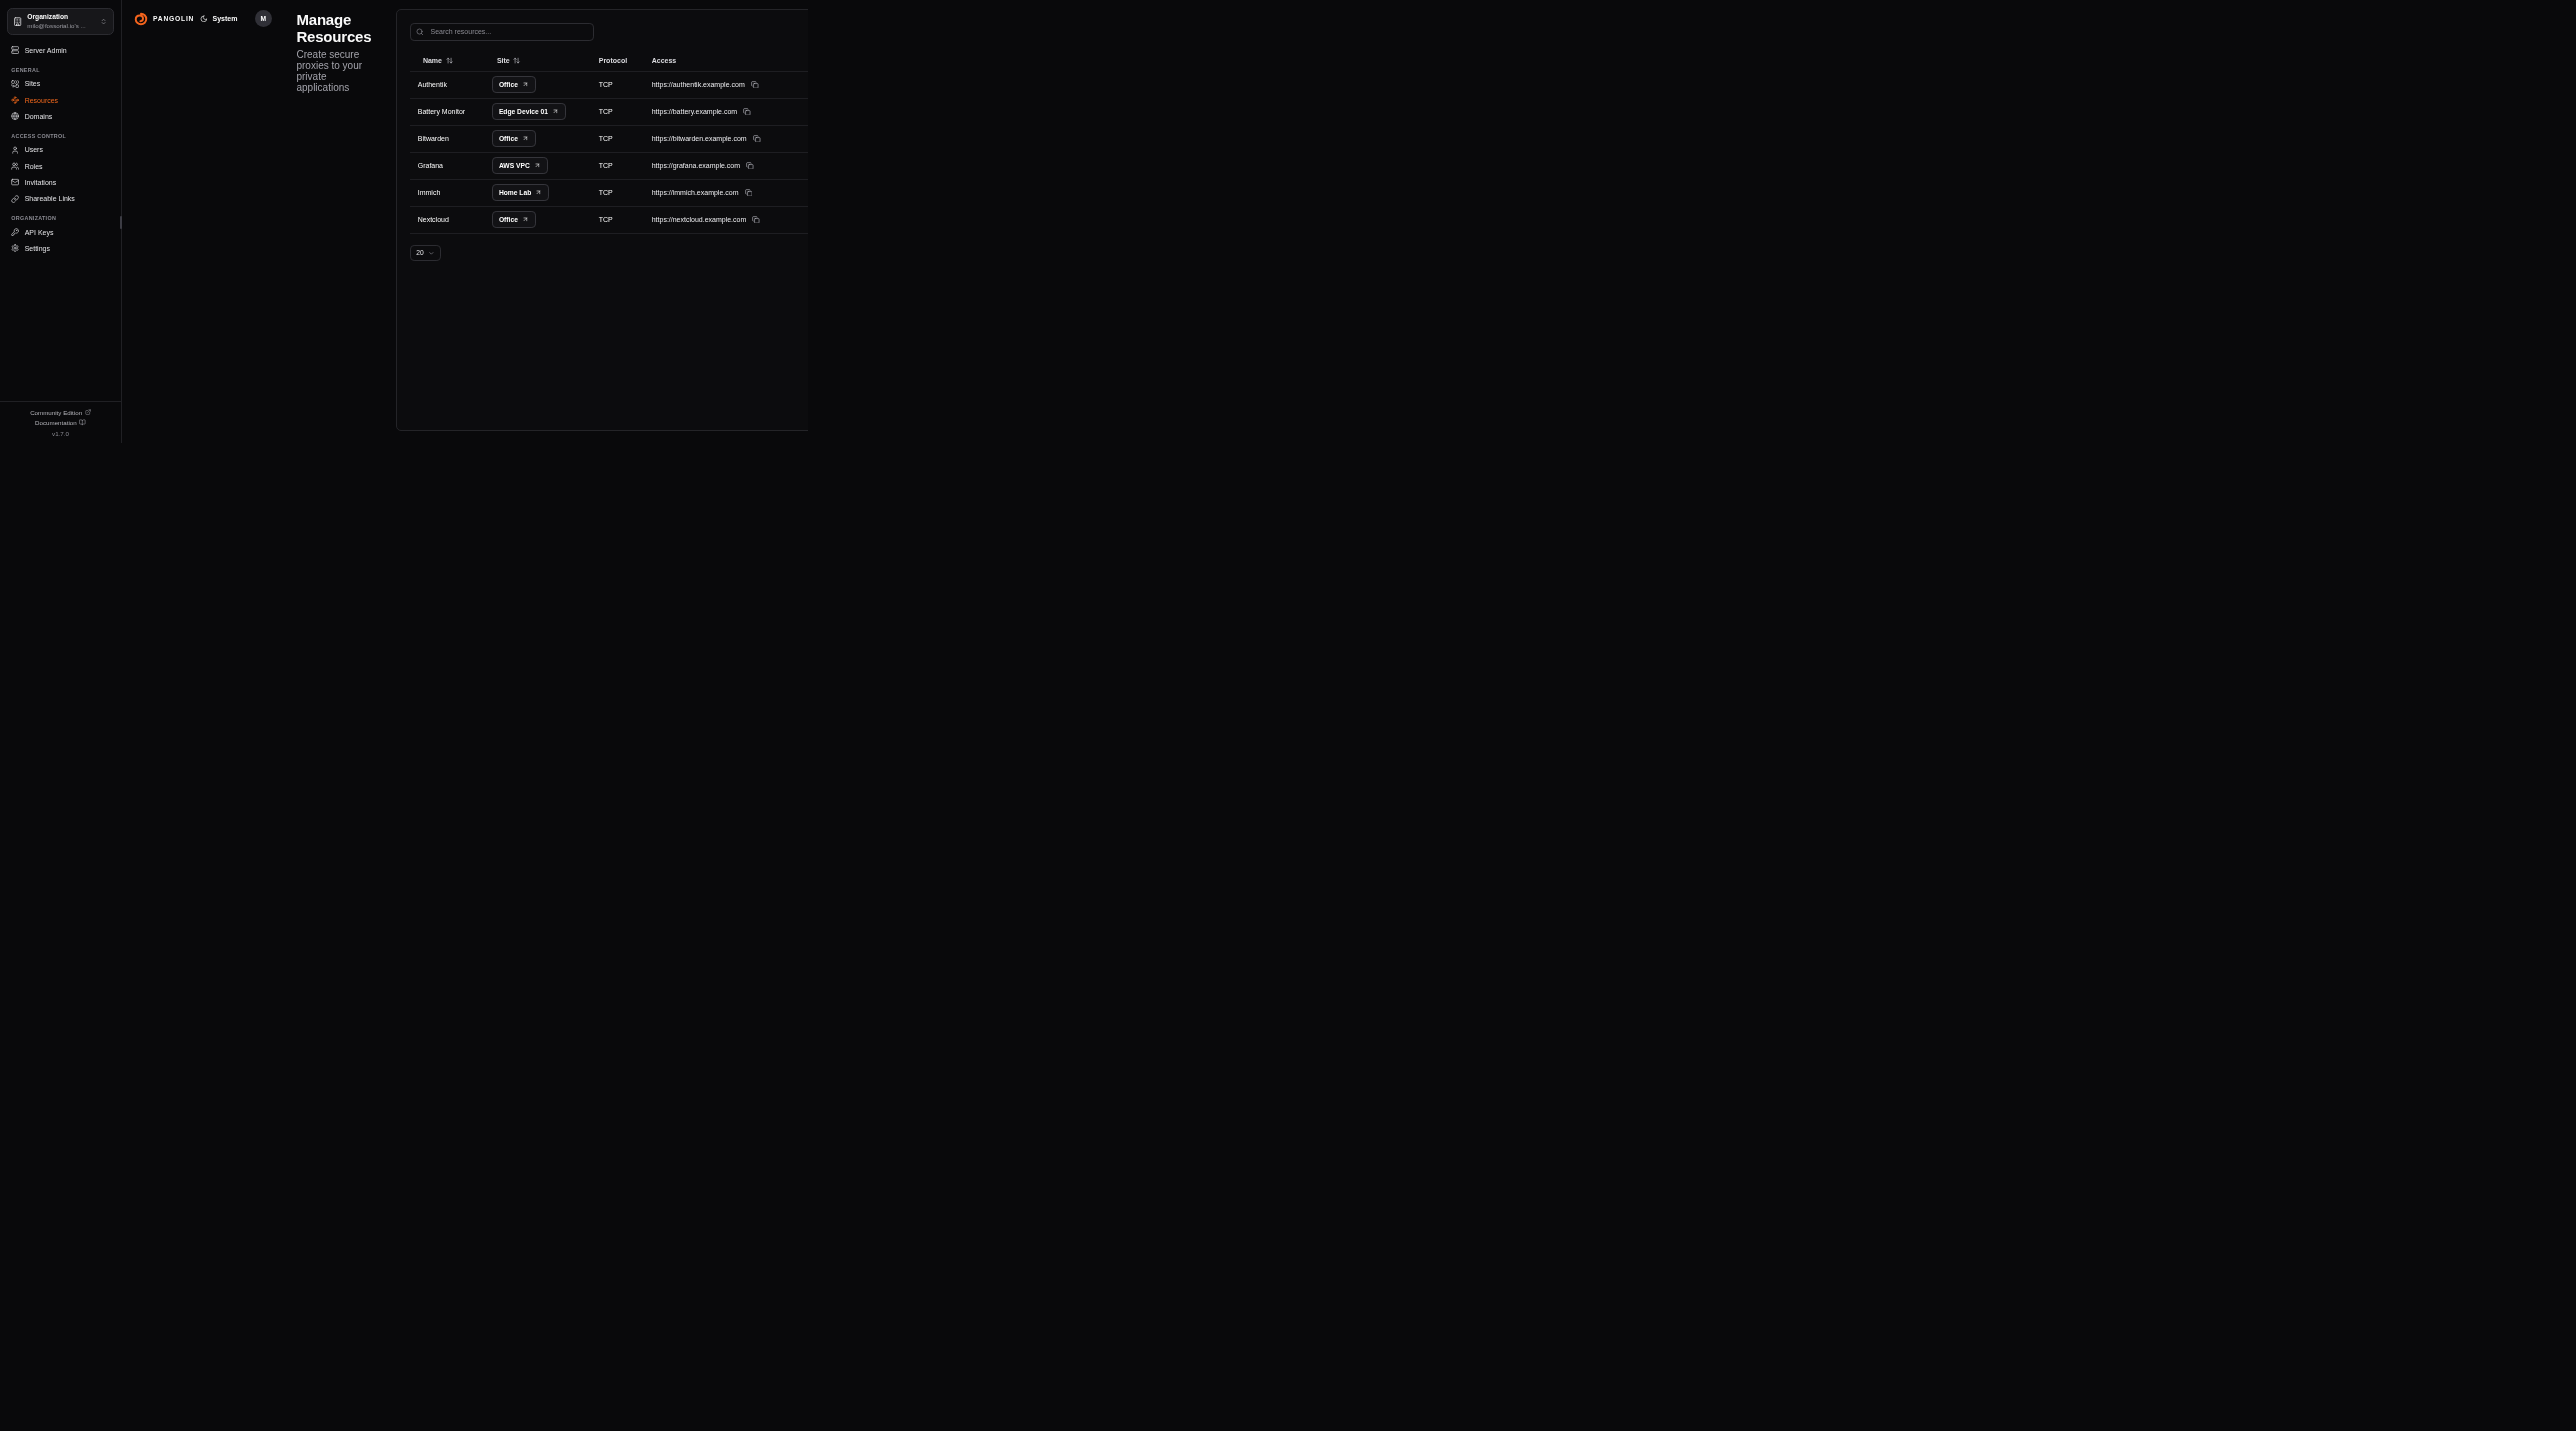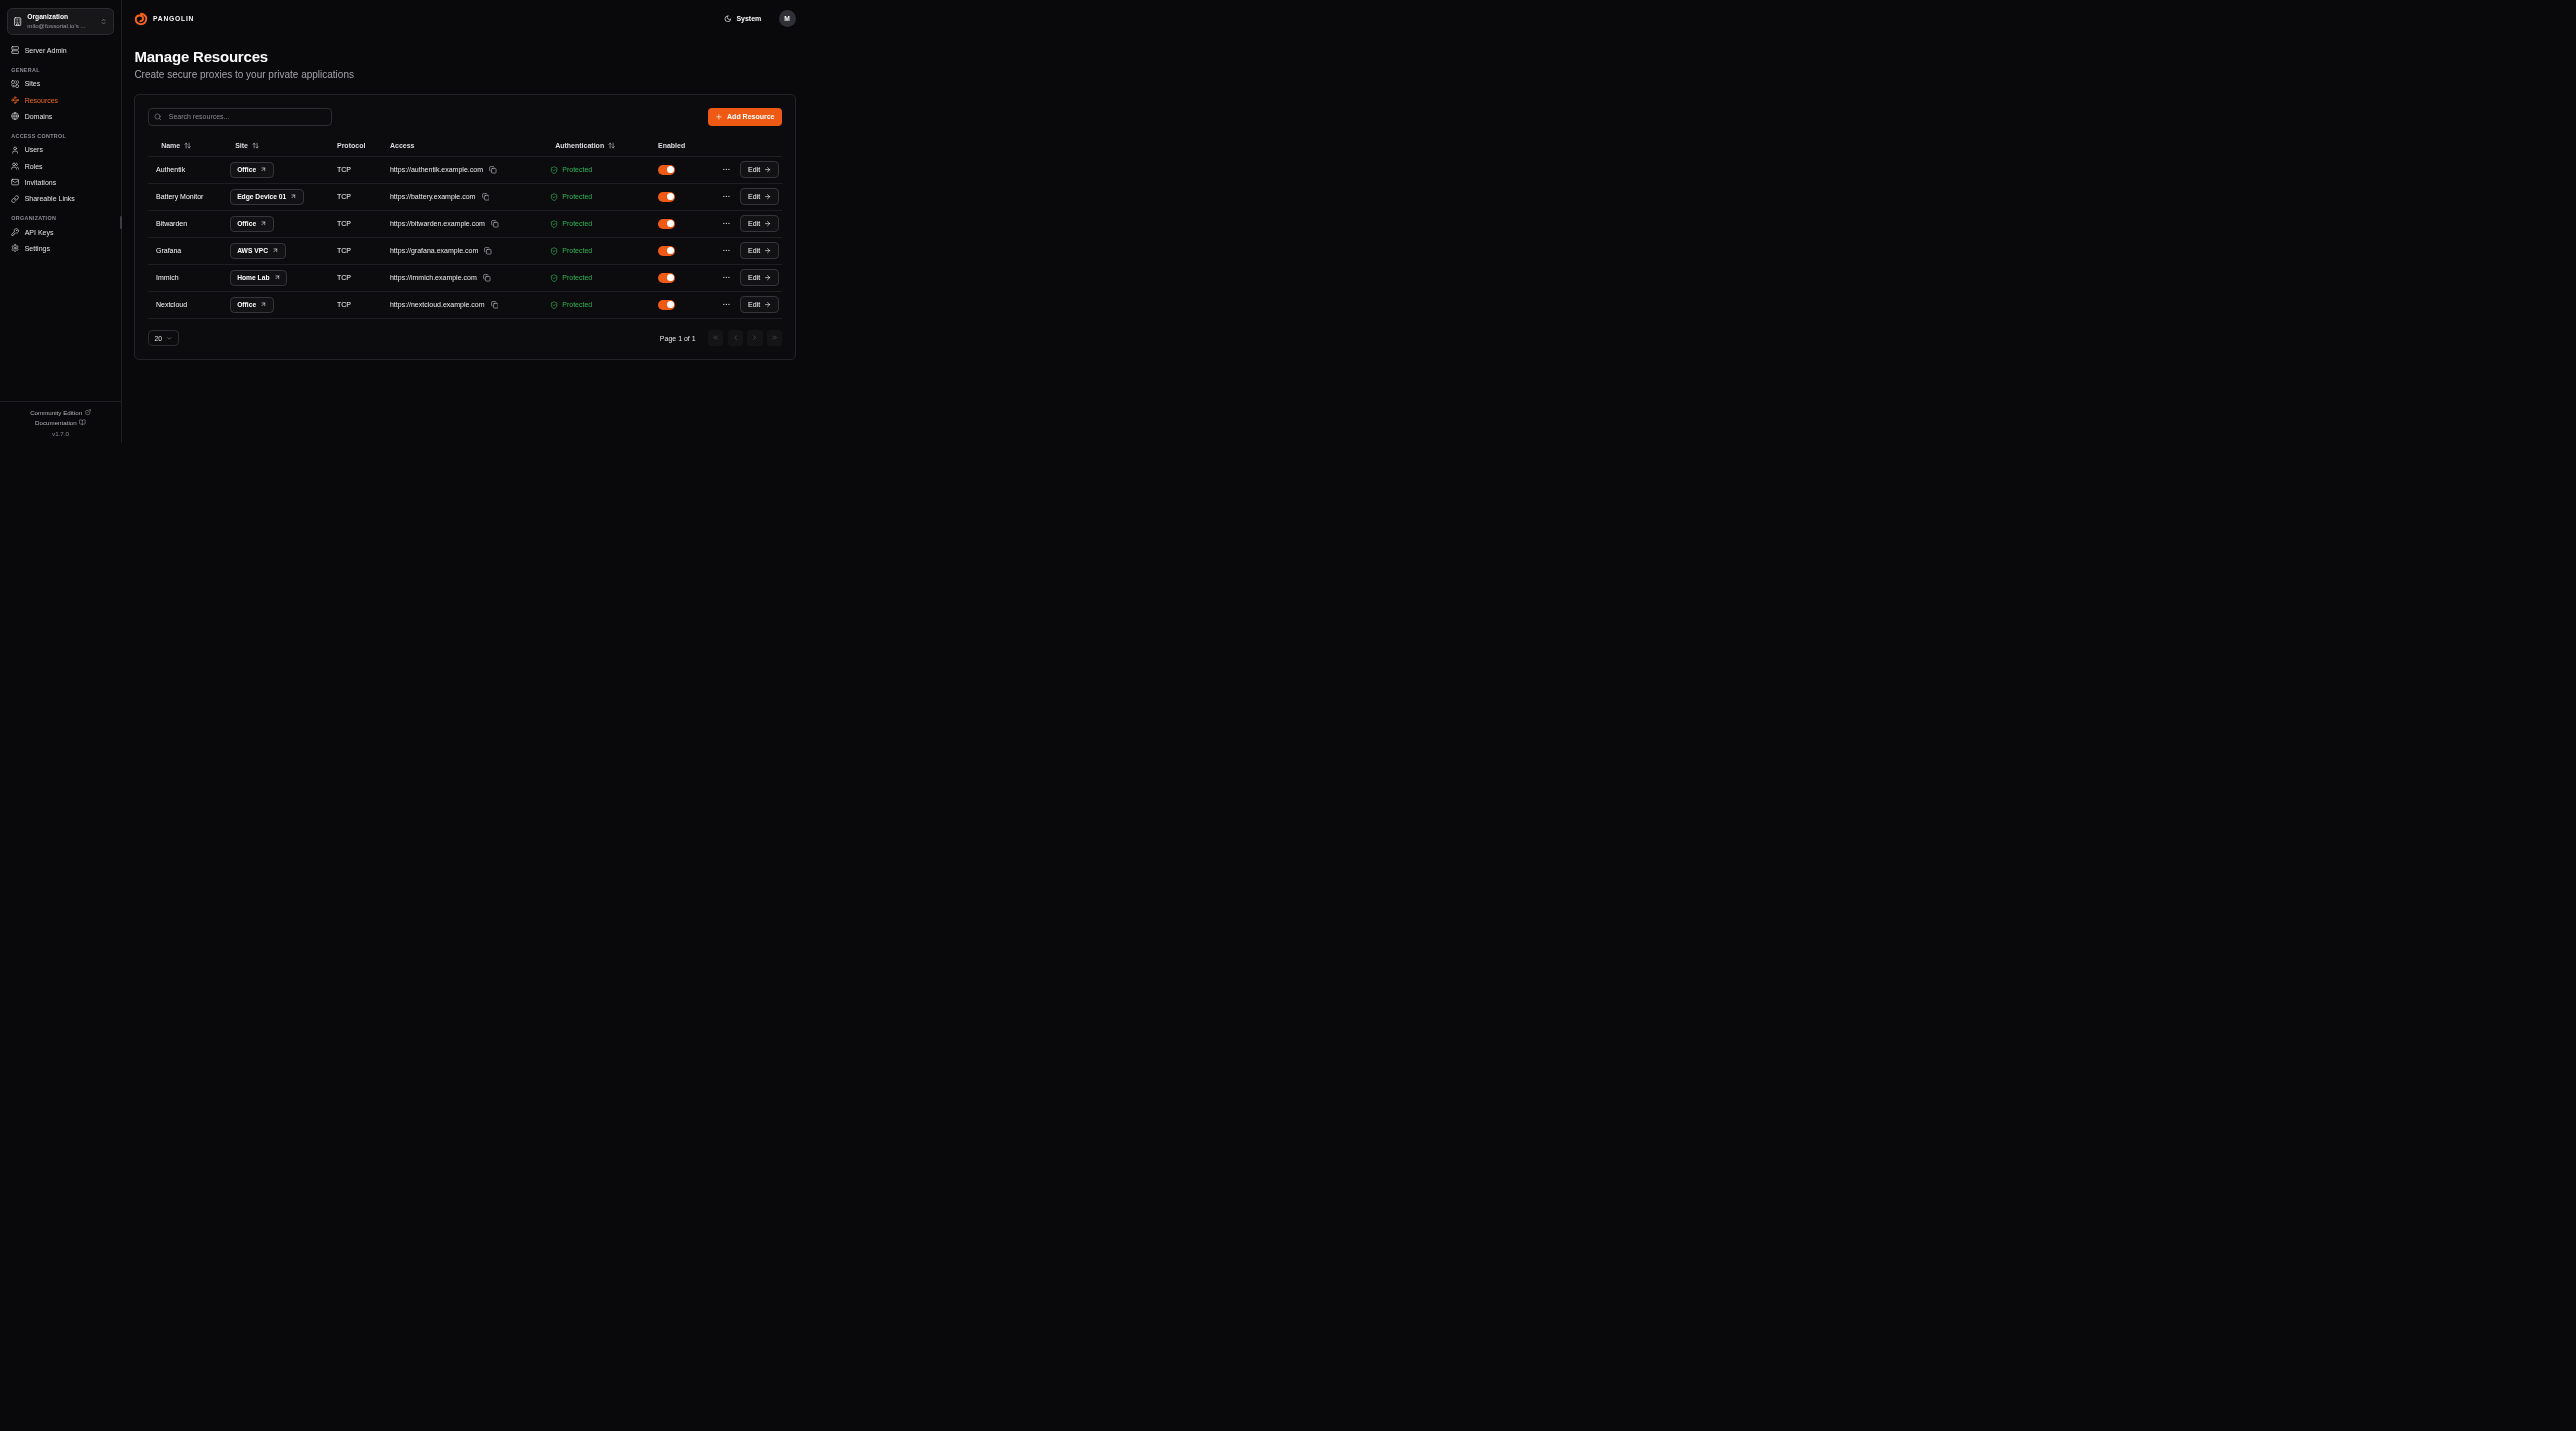"Manage Resources" .main { flex-direction: column -> row }
